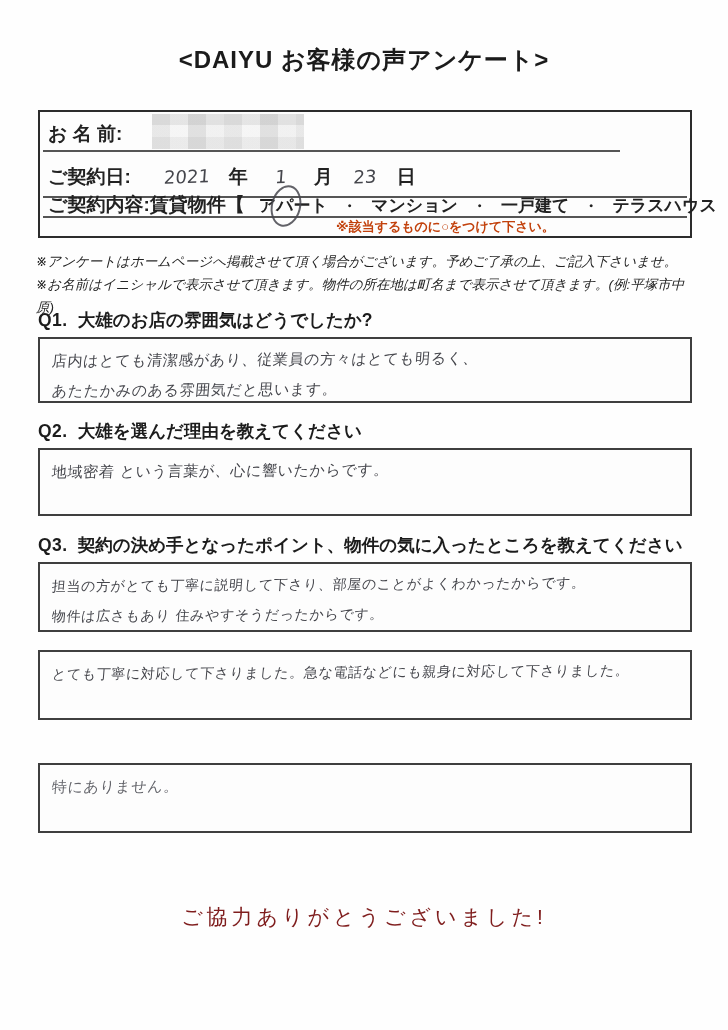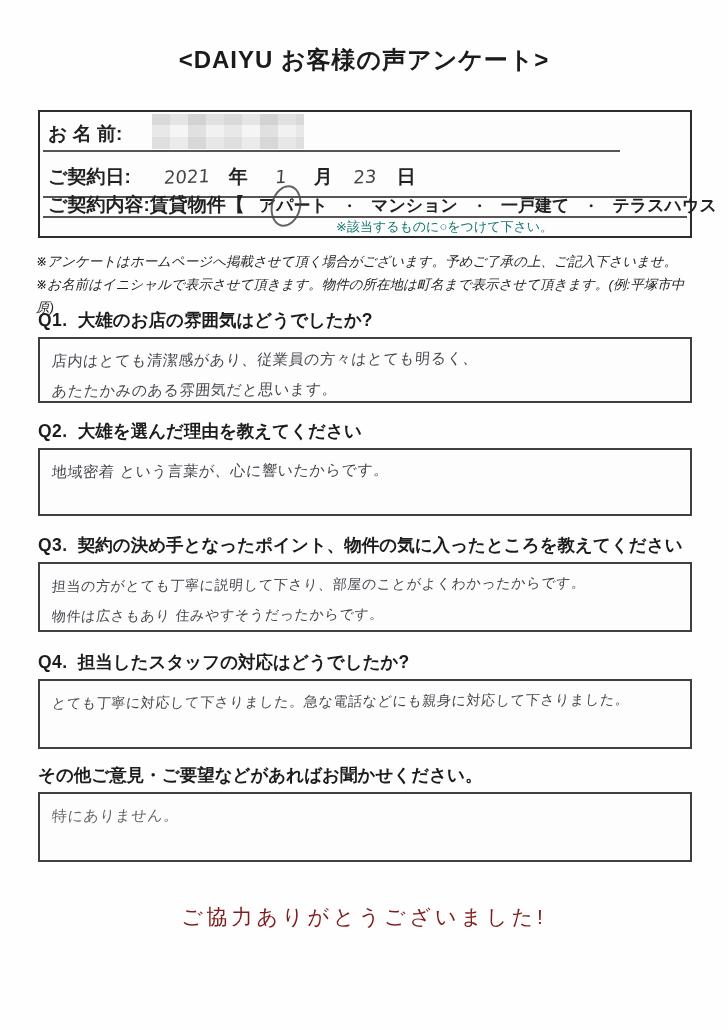"※該当するものに○をつけて下さい。" .circle-note { color: #0f766e -> #c2410c; font-weight: none -> bold }
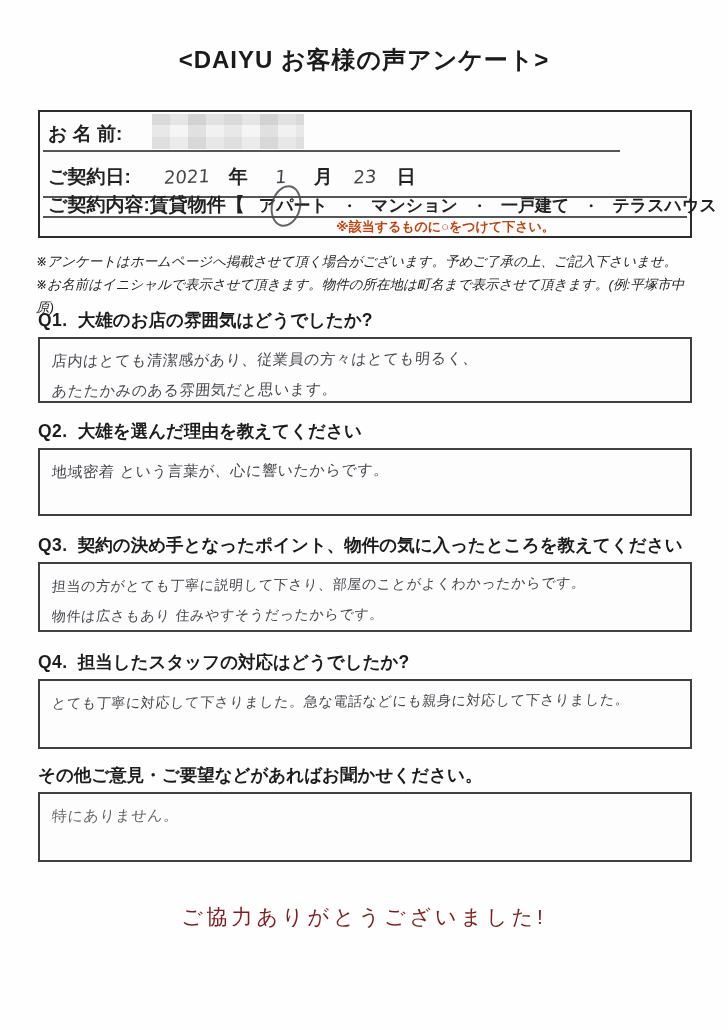"Q4." div.q-heading { html: <div> <span>Q4.</span> <span>担当したスタッフの対応はどうでしたか?</span> </div> -> none }
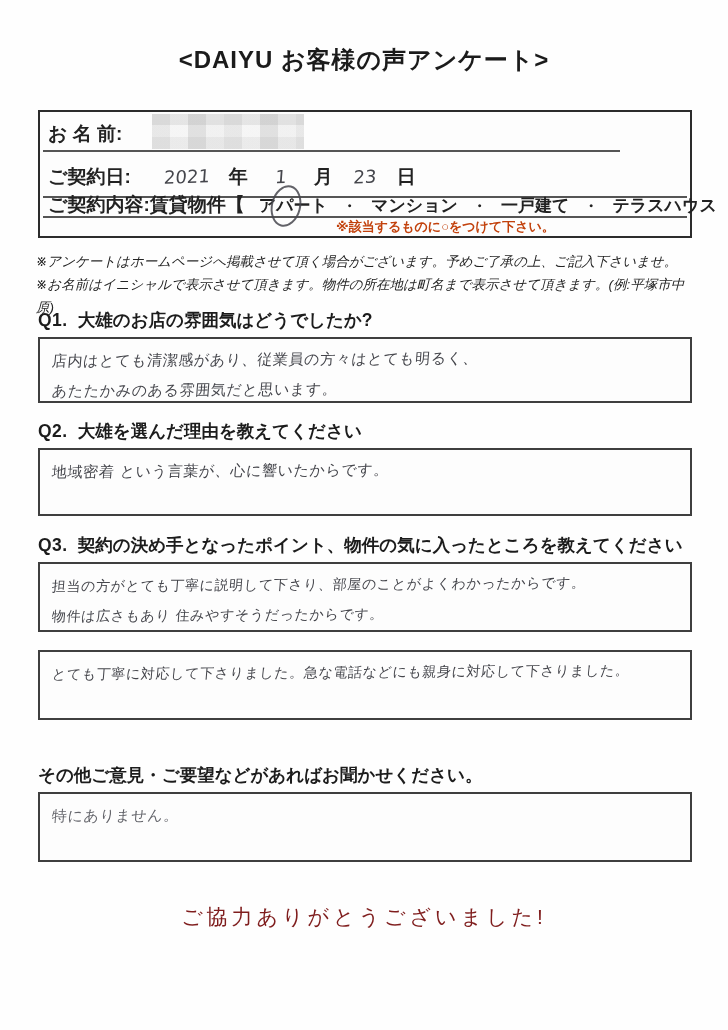"その他ご意見・ご要望などがあればお聞かせください。" div.q-heading { html: <div> <span>その他ご意見・ご要望などがあればお聞かせください。</span> </div> -> none }
